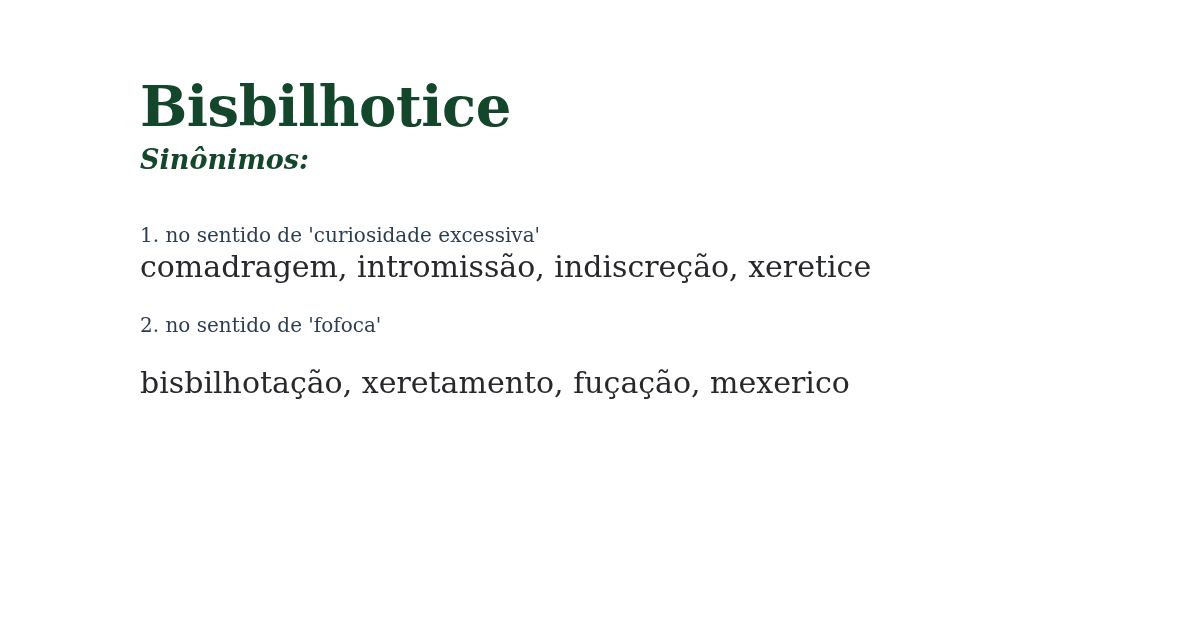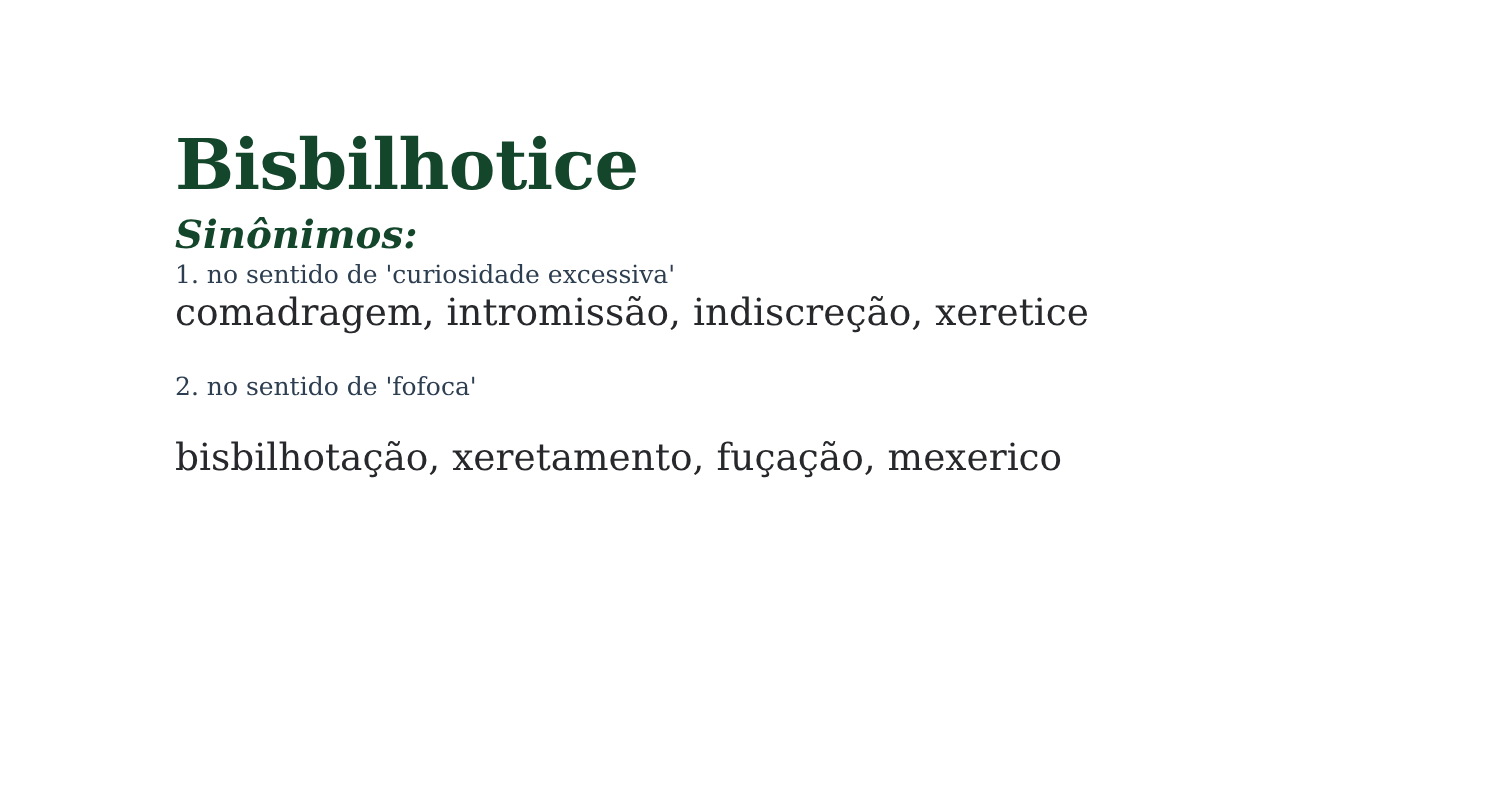"Bisbilhotice" .card { padding: 104px 60px 0 140px -> 78px 60px 0 140px }
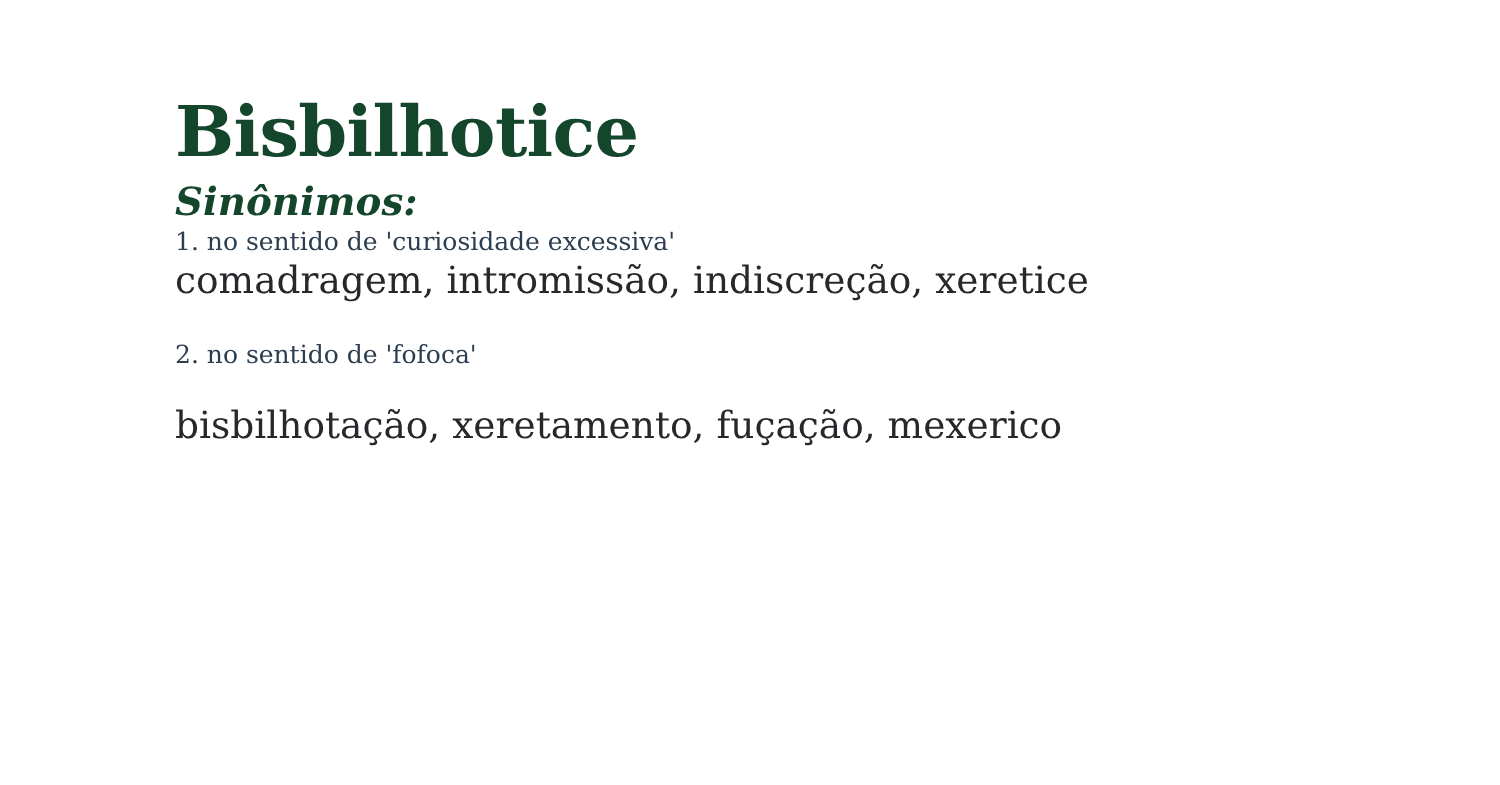"Sinônimos:" .subtitle { font-size: 31px -> 27px }
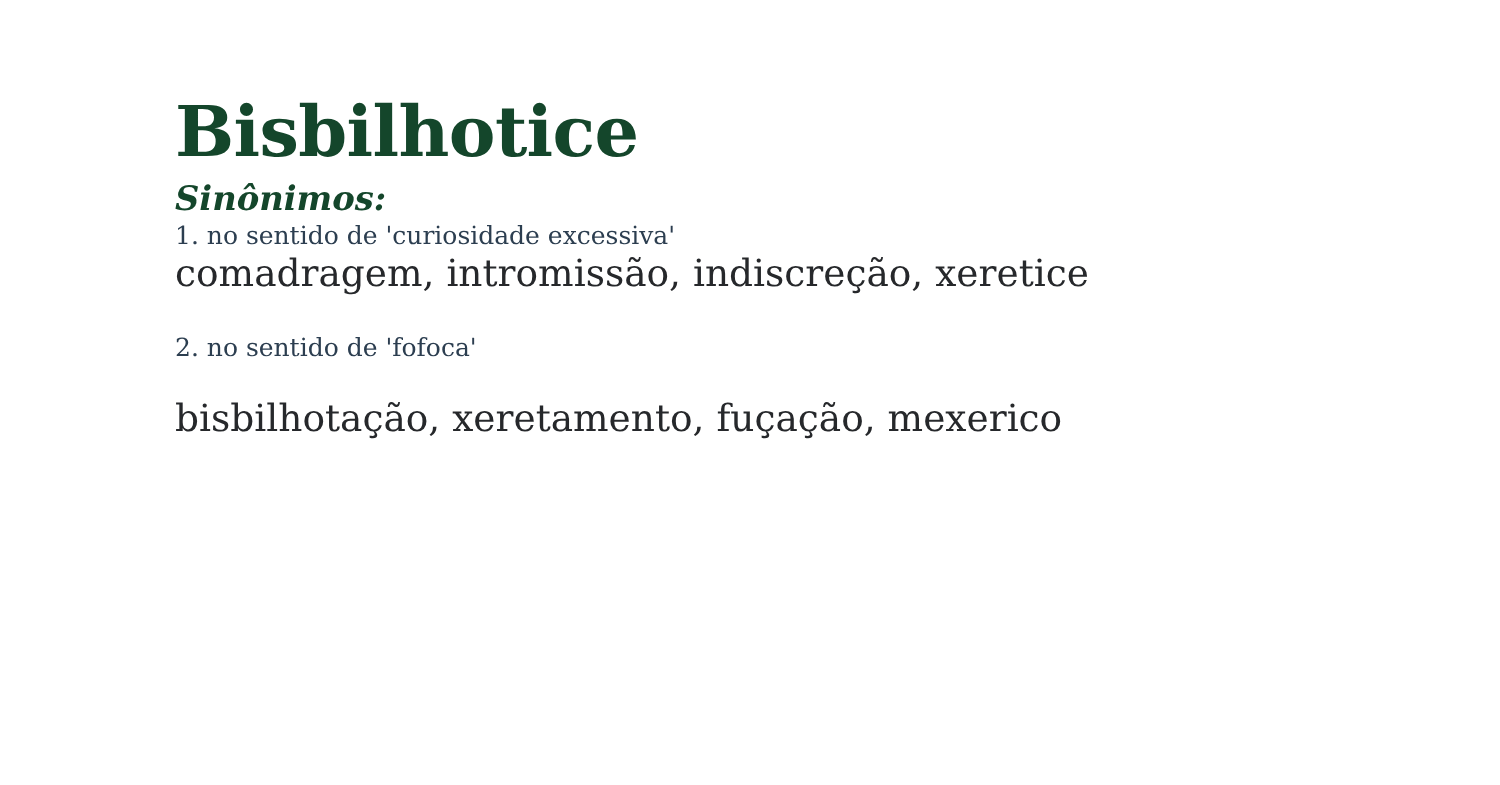"1. no sentido de 'curiosidade" .senses { margin-top: none -> 47px }
